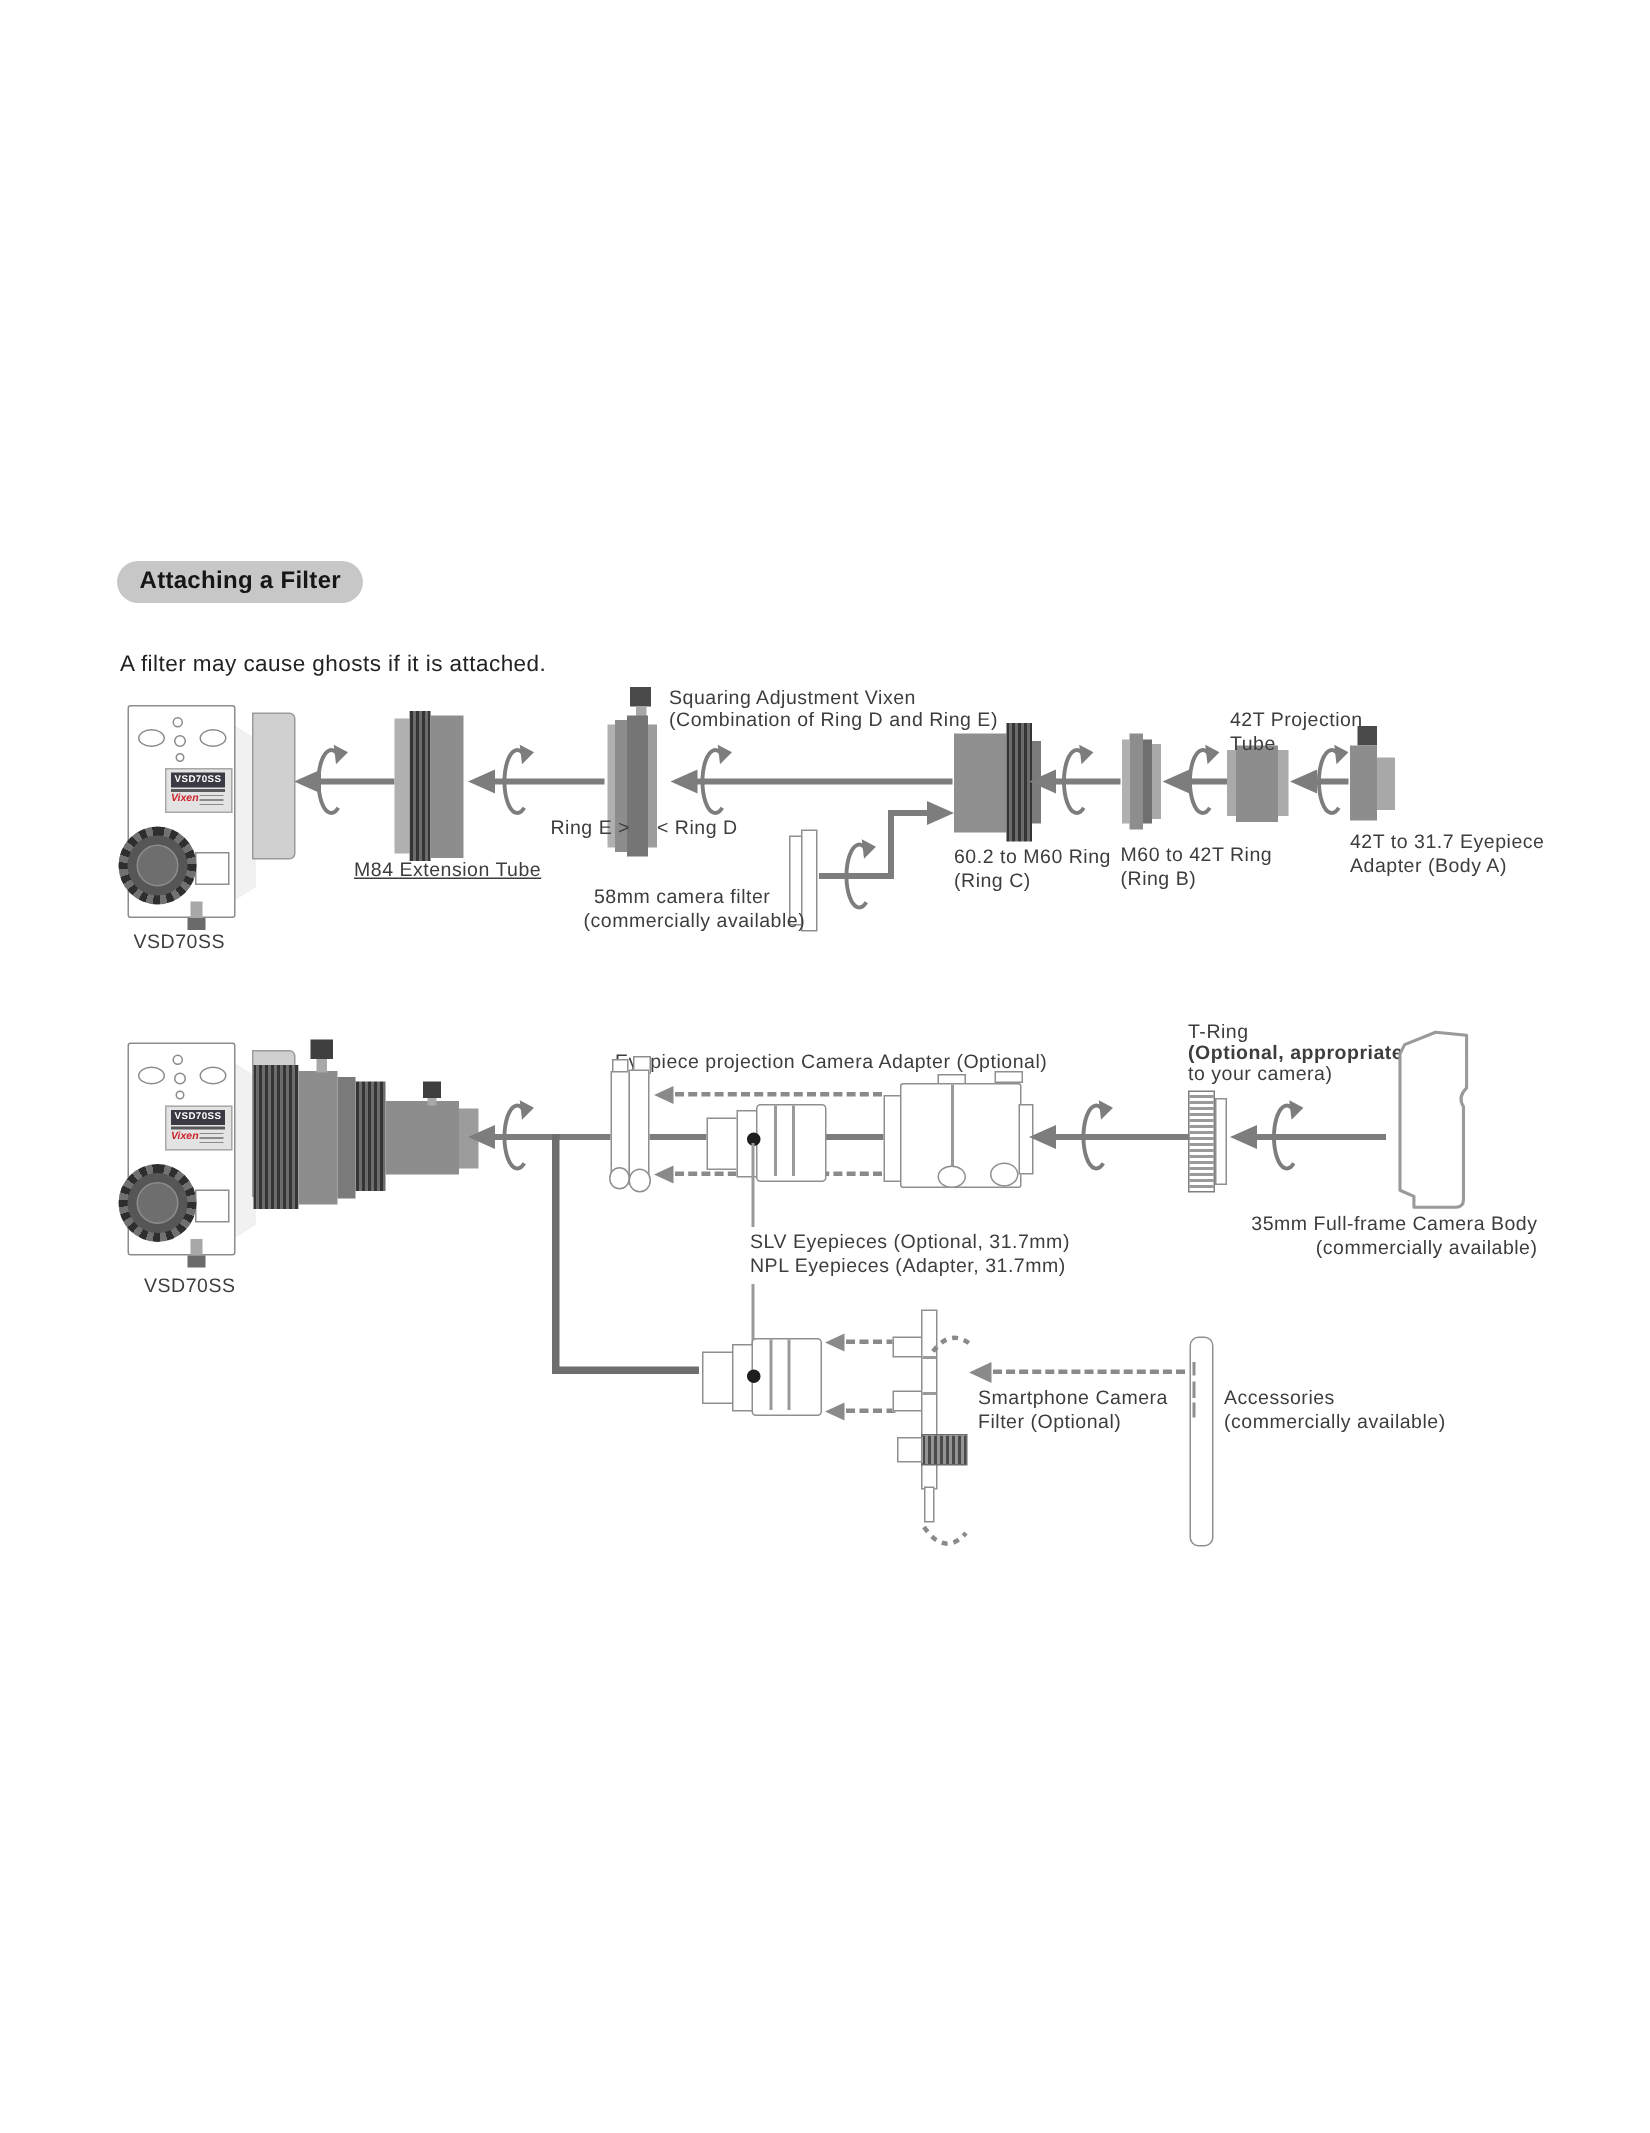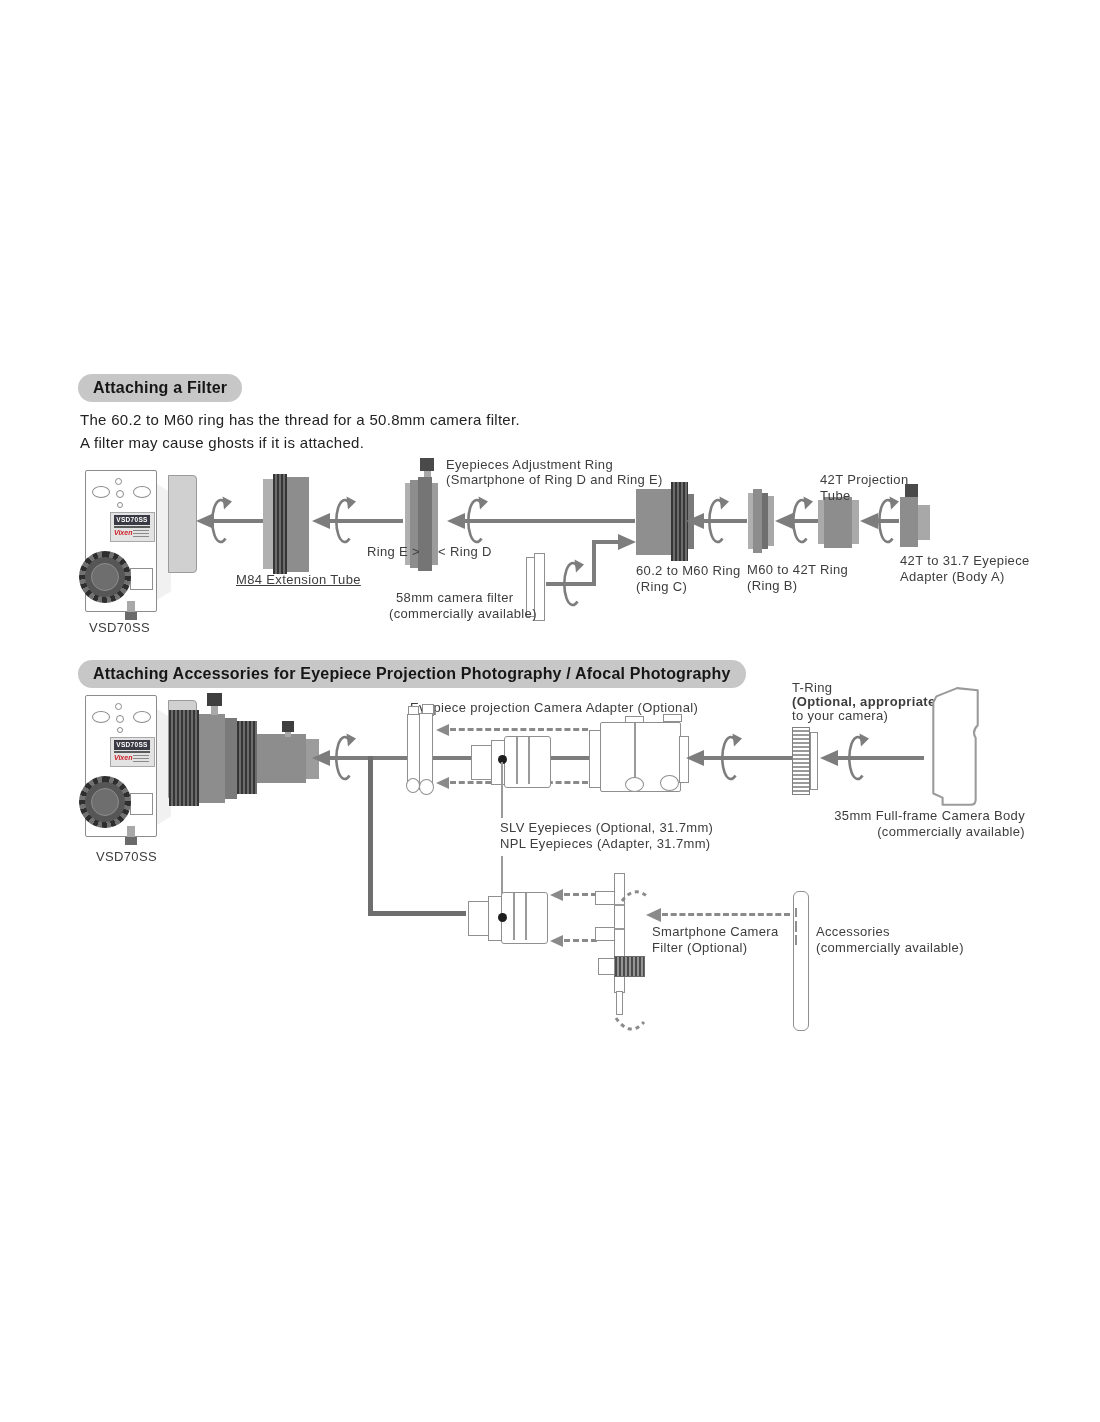"The 60.2 to M60 ring" div.intro { html: <div>The 60.2 to M60 ring has the thread for a 50.8mm camera filter.</div> -> none }
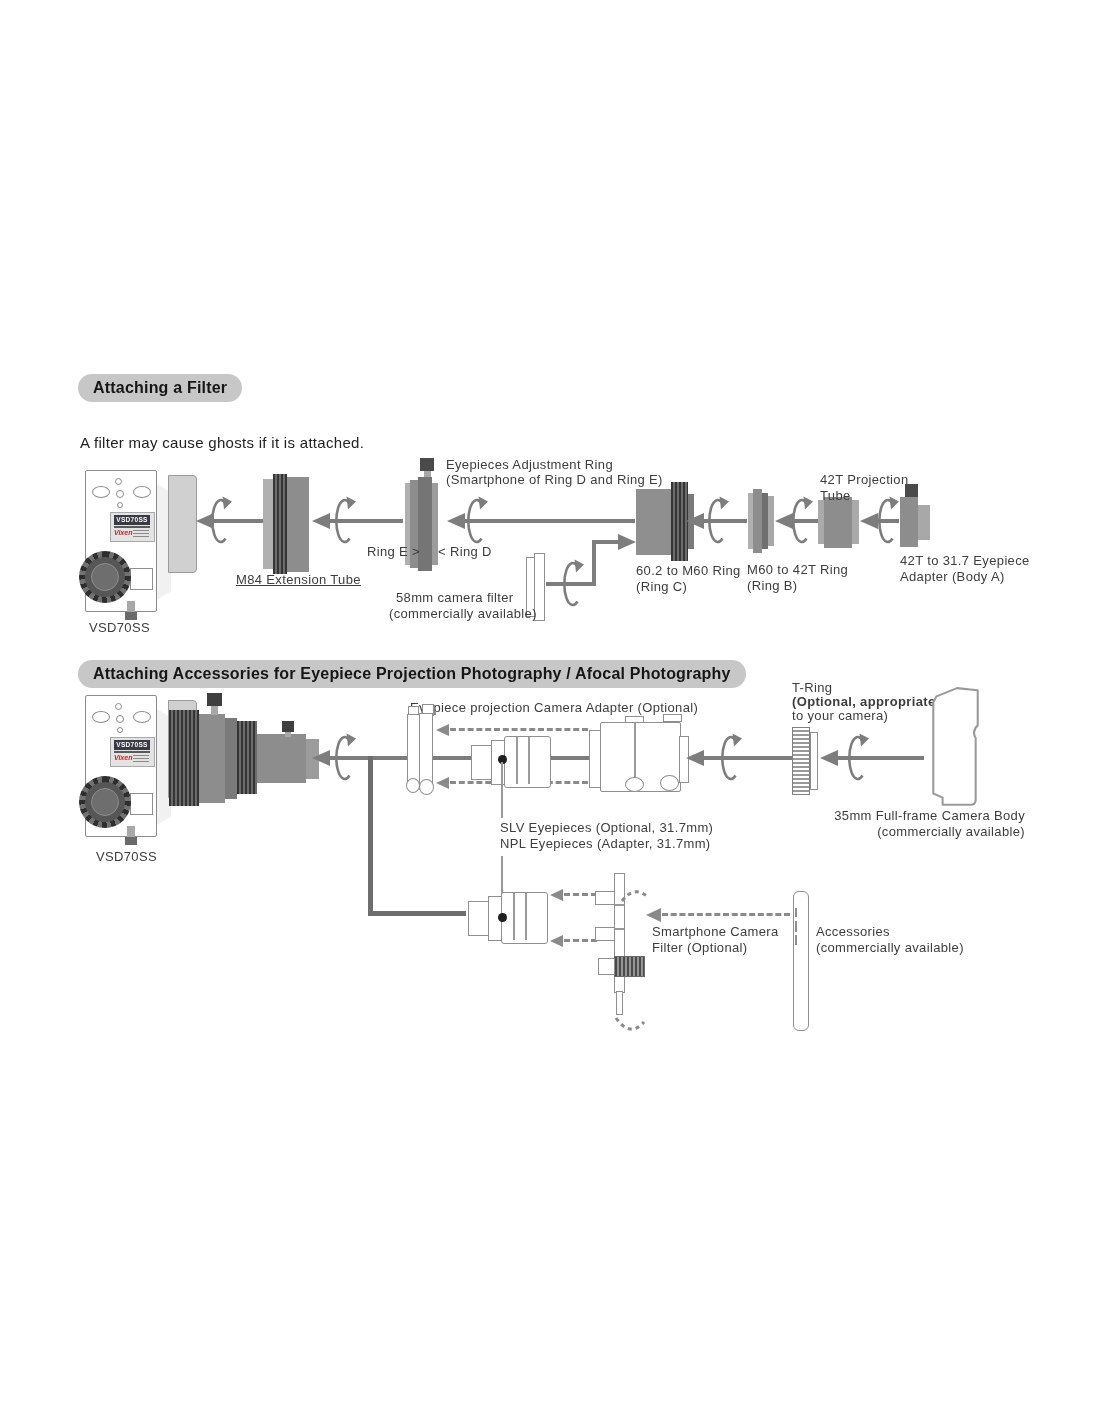"Eyepieces Adjustment Ring" div.lbl { text: Eyepieces Adjustment Ring -> Squaring Adjustment Vixen }
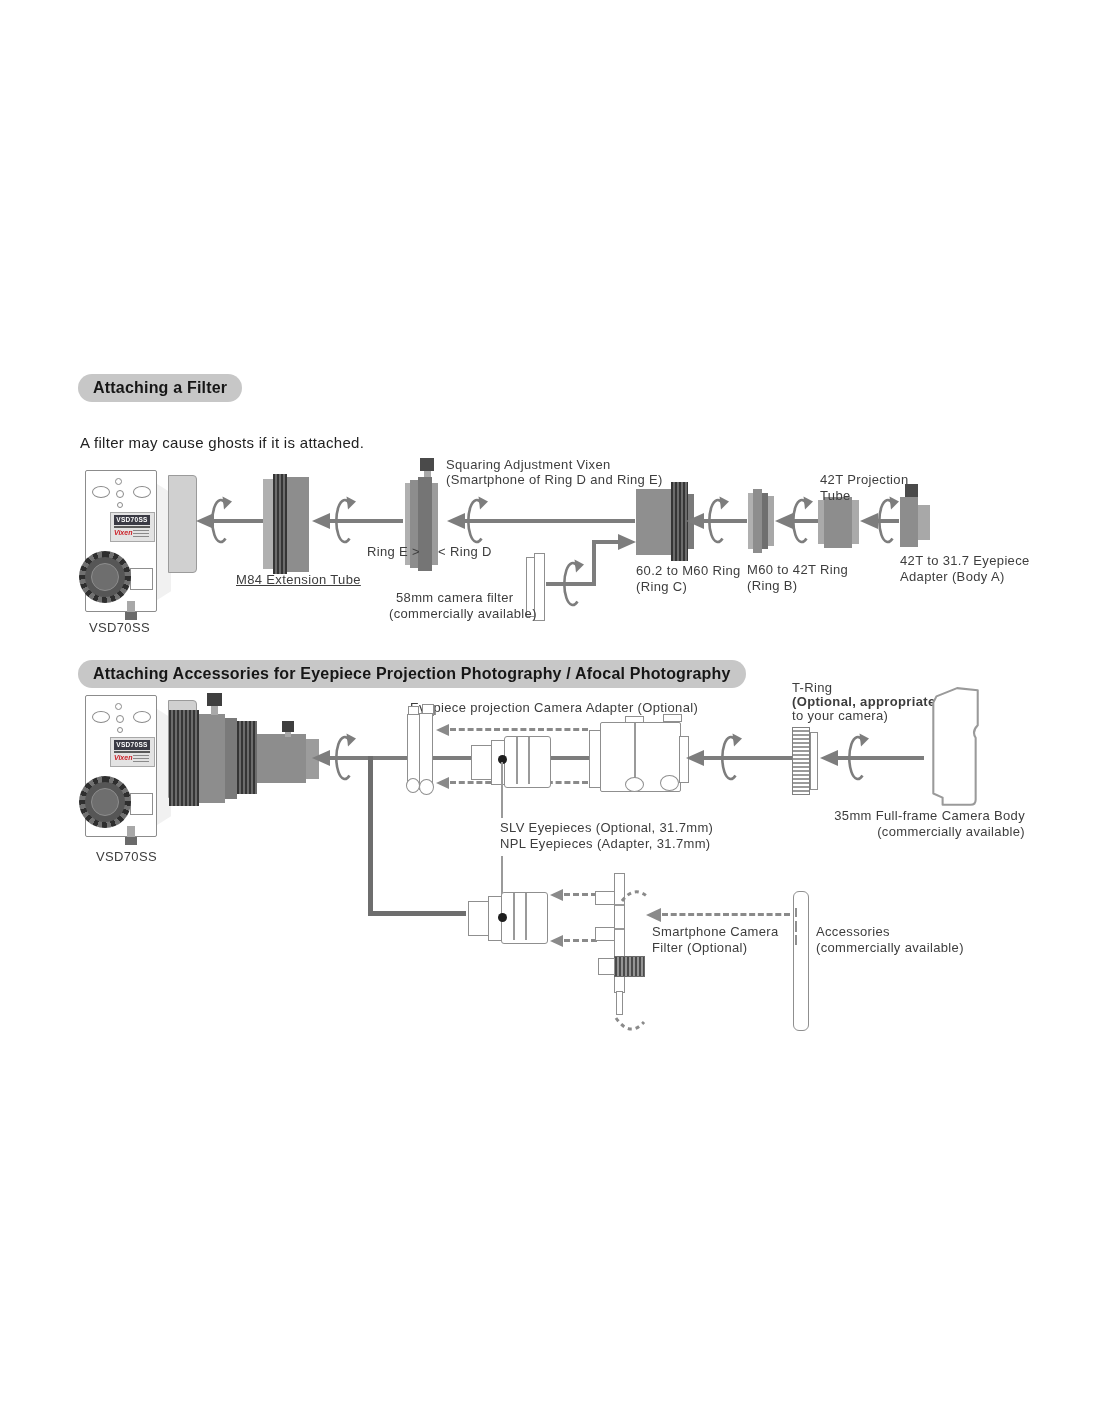"(Smartphone of Ring D and" div.lbl { text: Smartphone -> Combination }
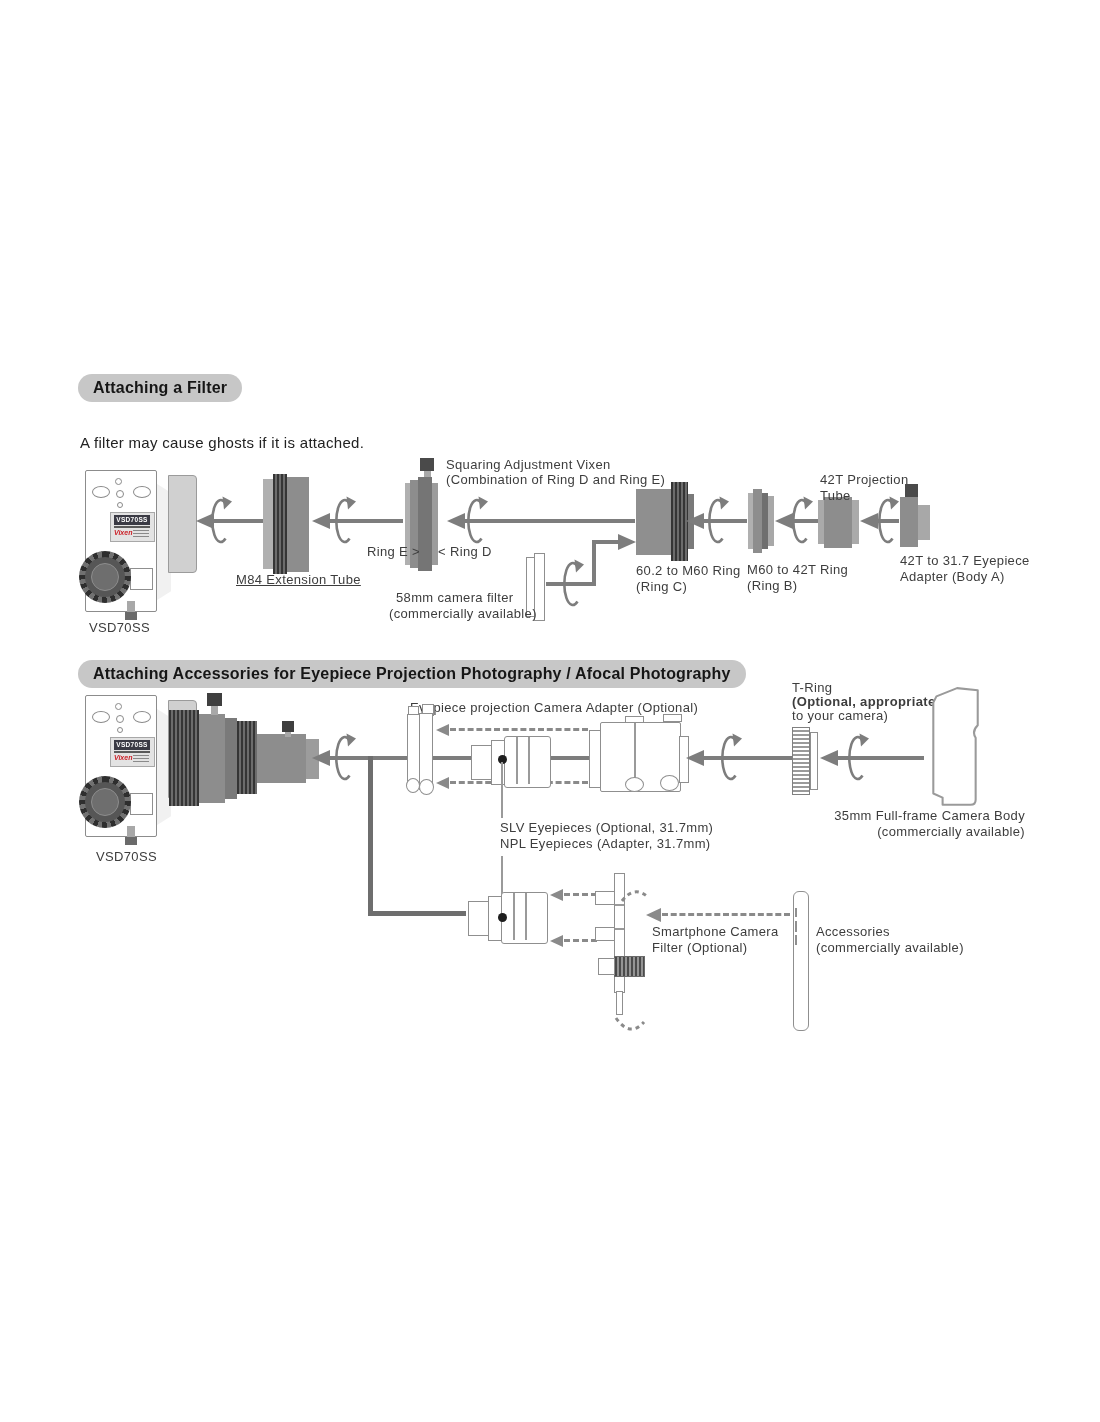"Attaching Accessories for Eyepiece" div.pill { html: <div>Attaching Accessories for Eyepiece Projection Photography / Afocal Photography</div> -> none }
